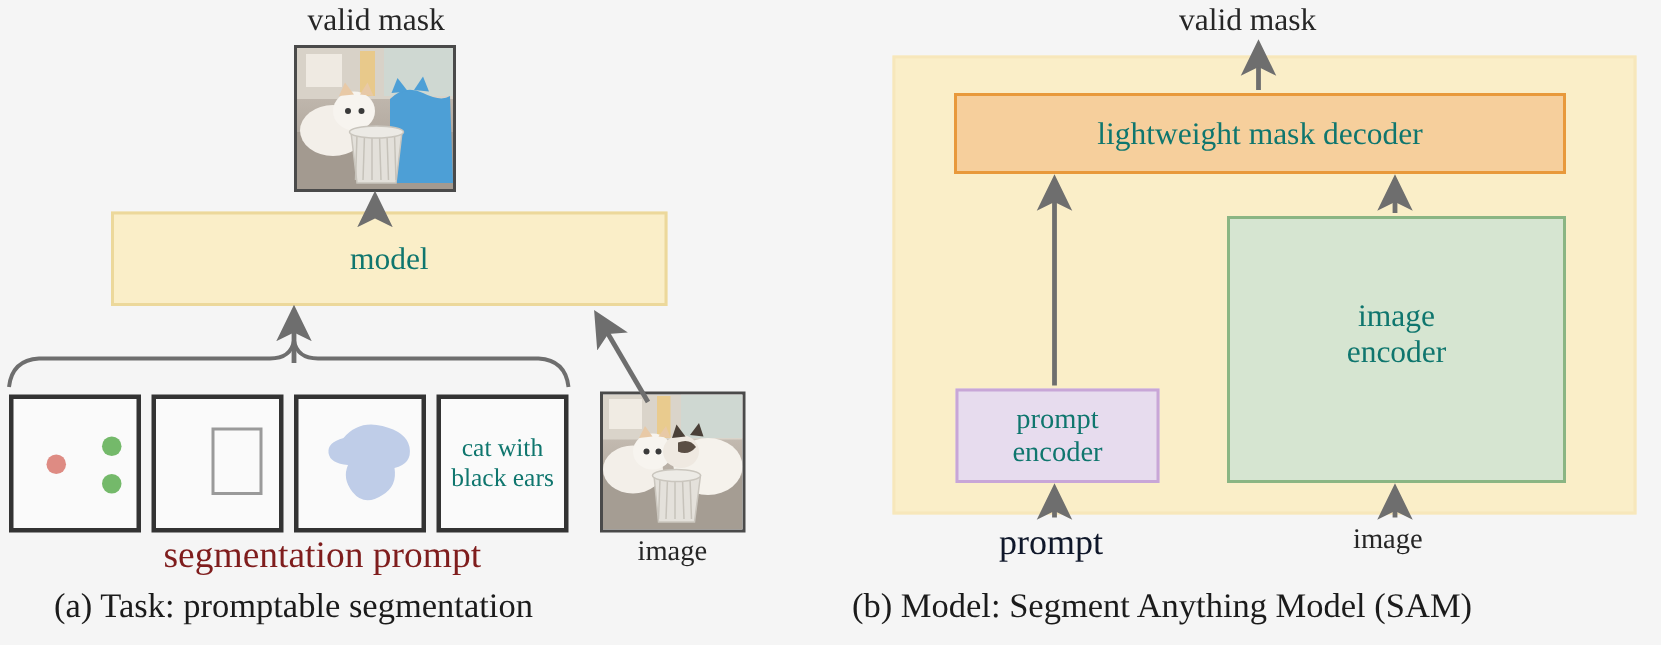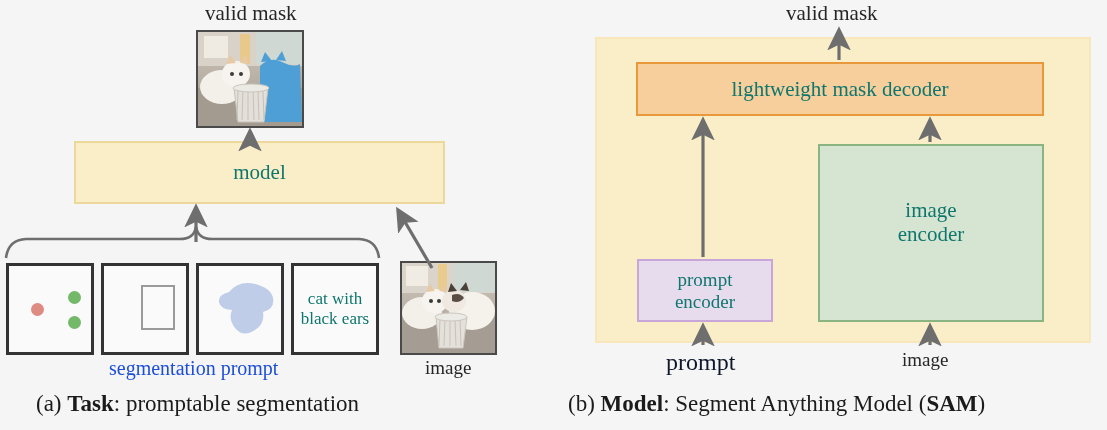"segmentation prompt" #seg-prompt-label { color: #1d4ed8 -> #7f1d1d; font-size: 20px -> 25px }
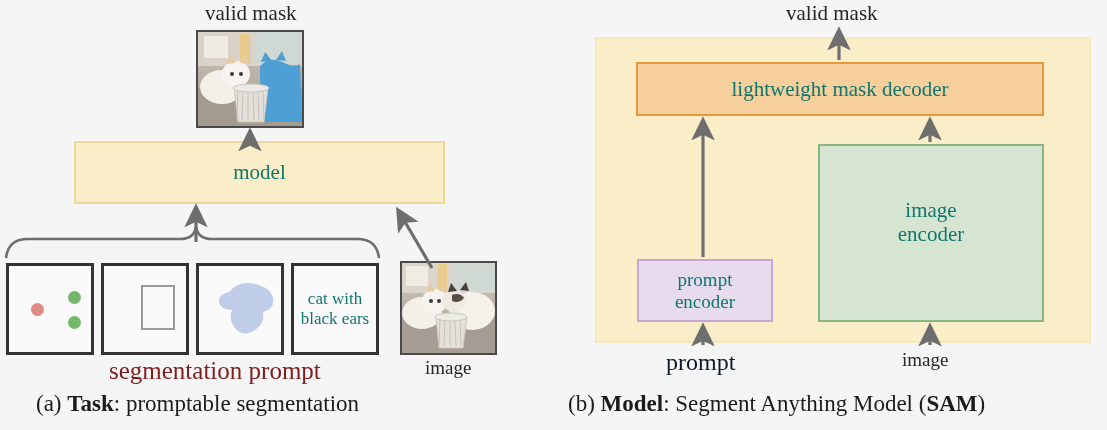"Task" .caption b { font-weight: bold -> normal }
